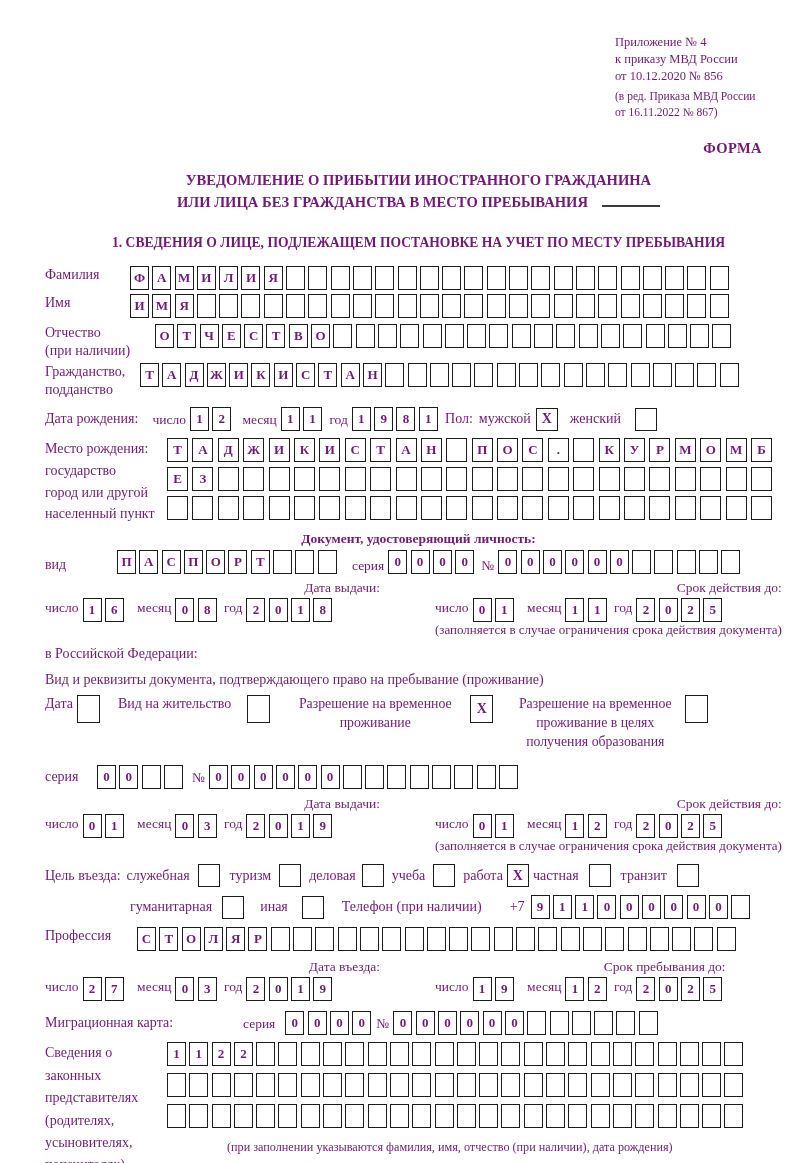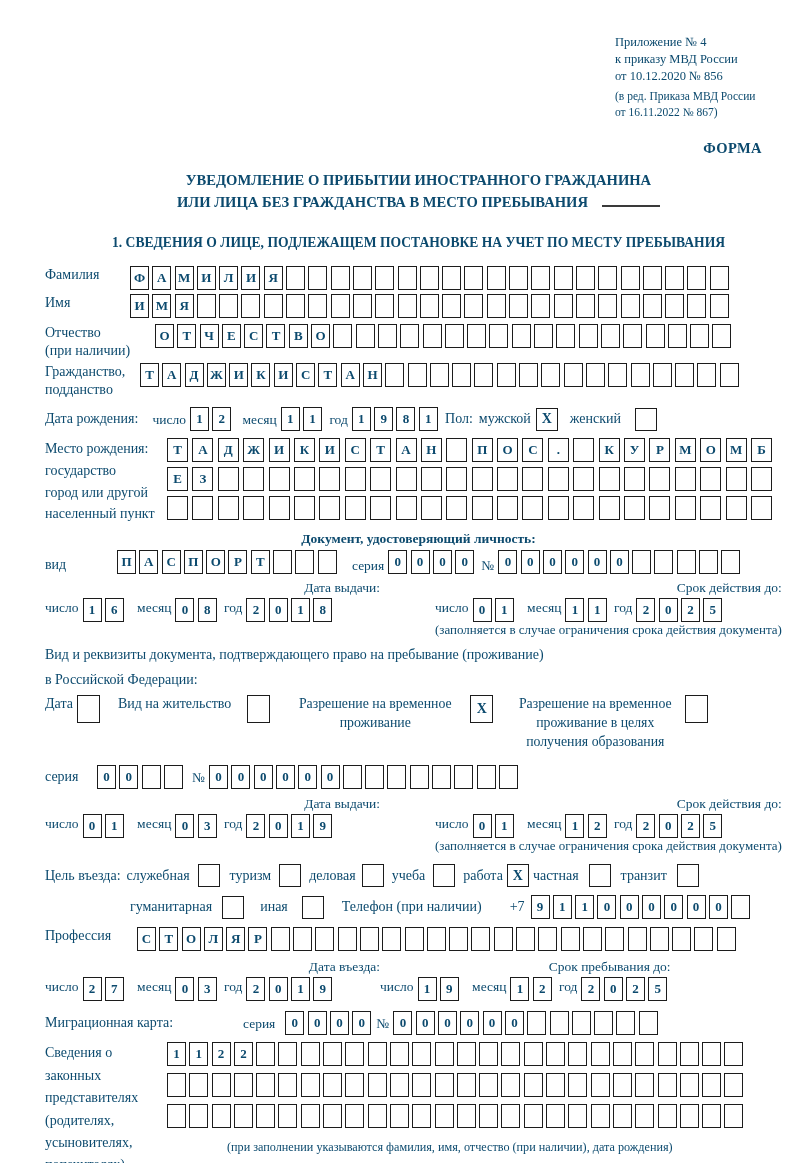"Приложение № 4" .page { color: #0c4a6e -> #701a75 }
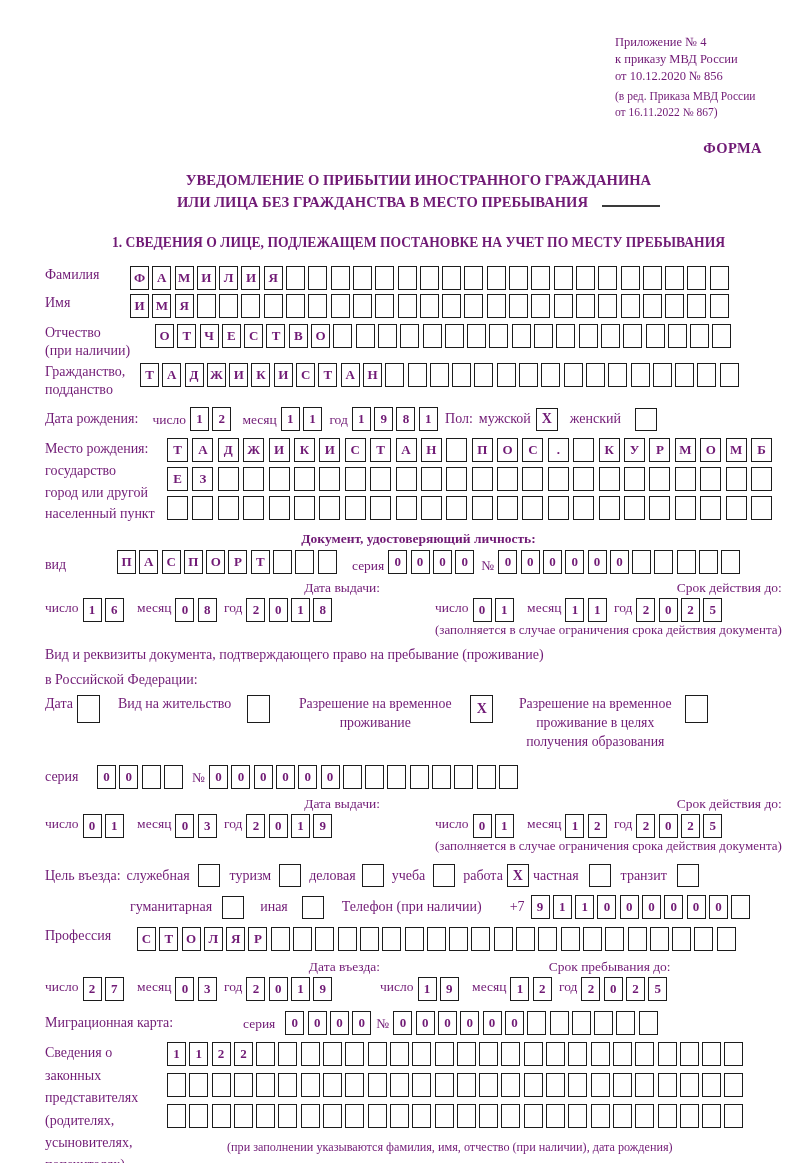"Вид и реквизиты документа," div.lbl { order: before "в Российской Федерации:" -> after "в Российской Федерации:" }
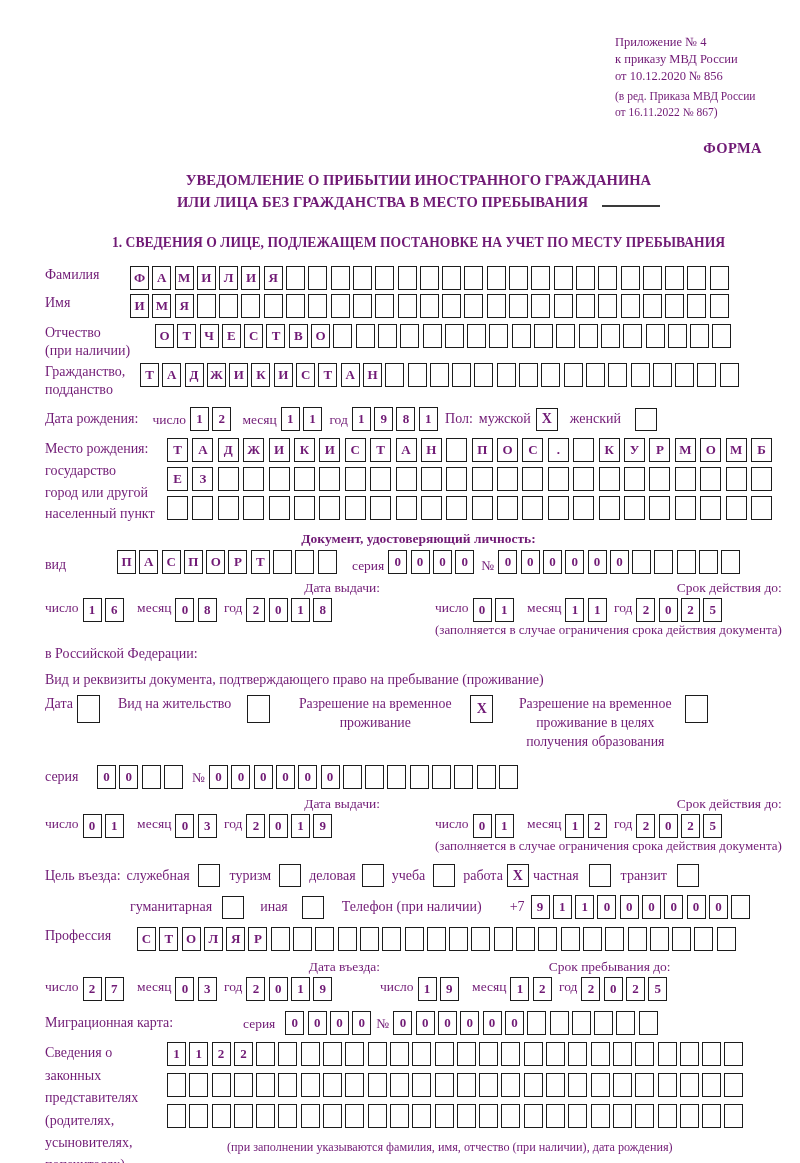"Срок пребывания до:" div { margin-left: none -> 55px }
